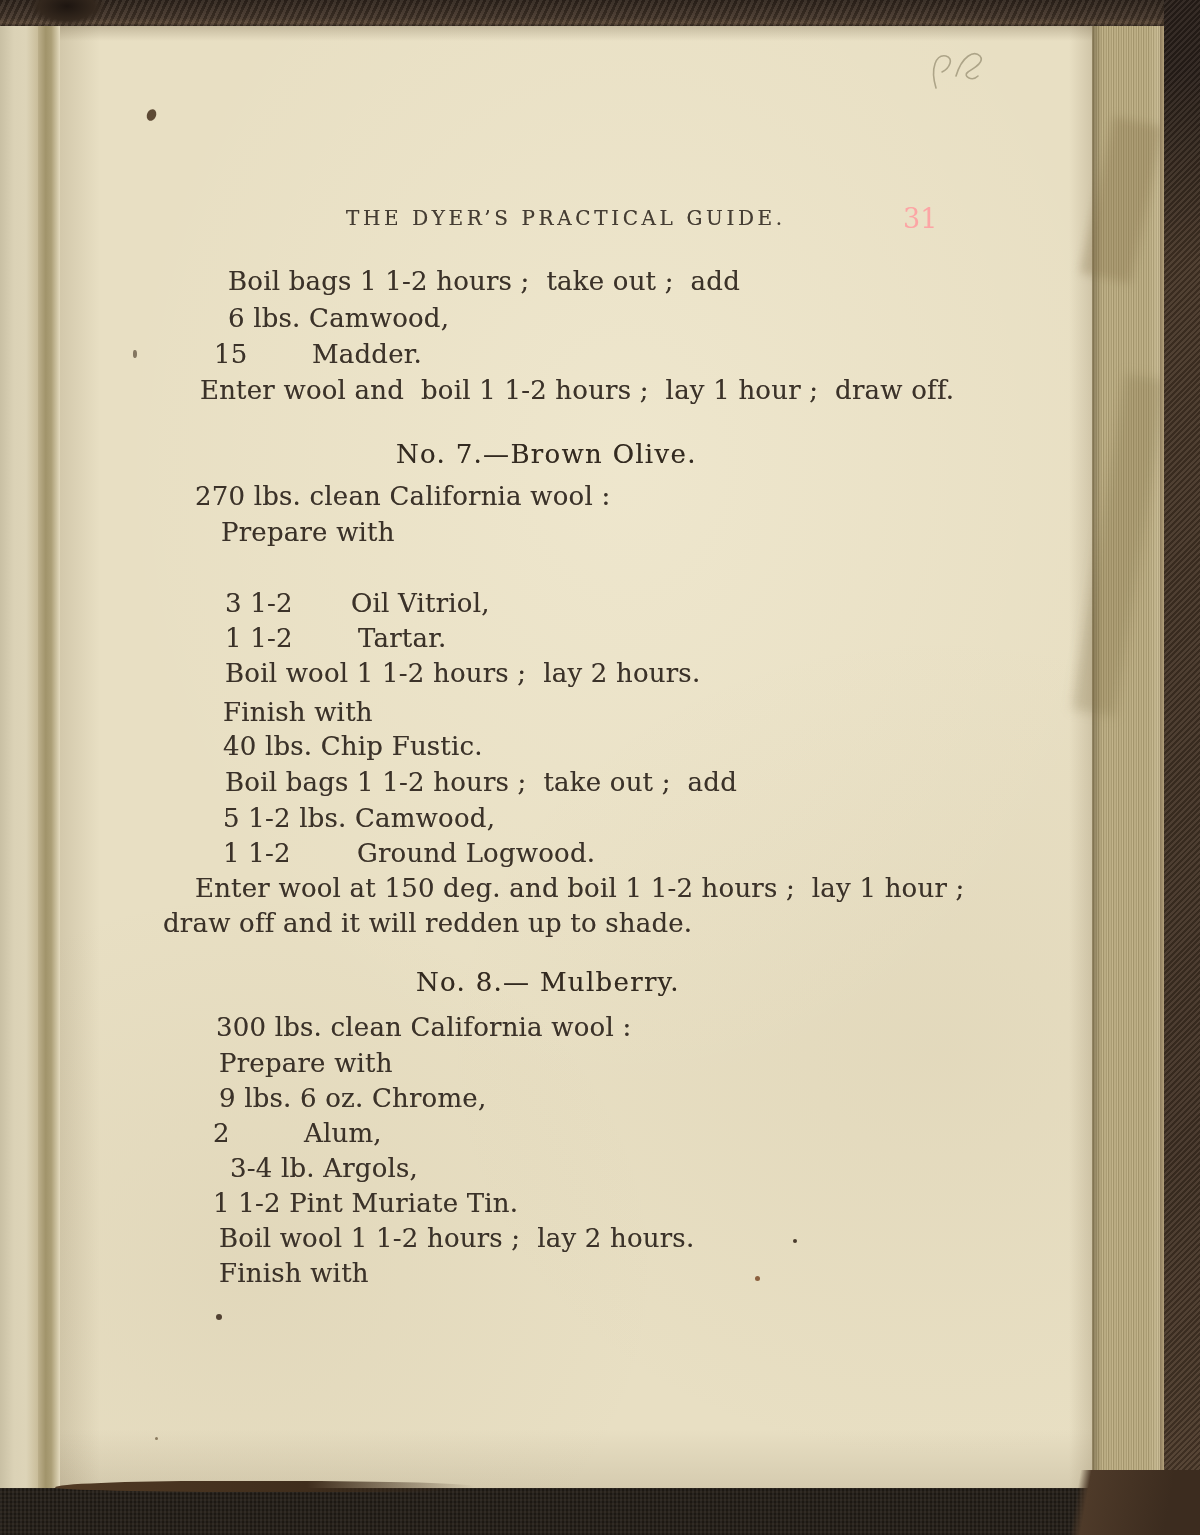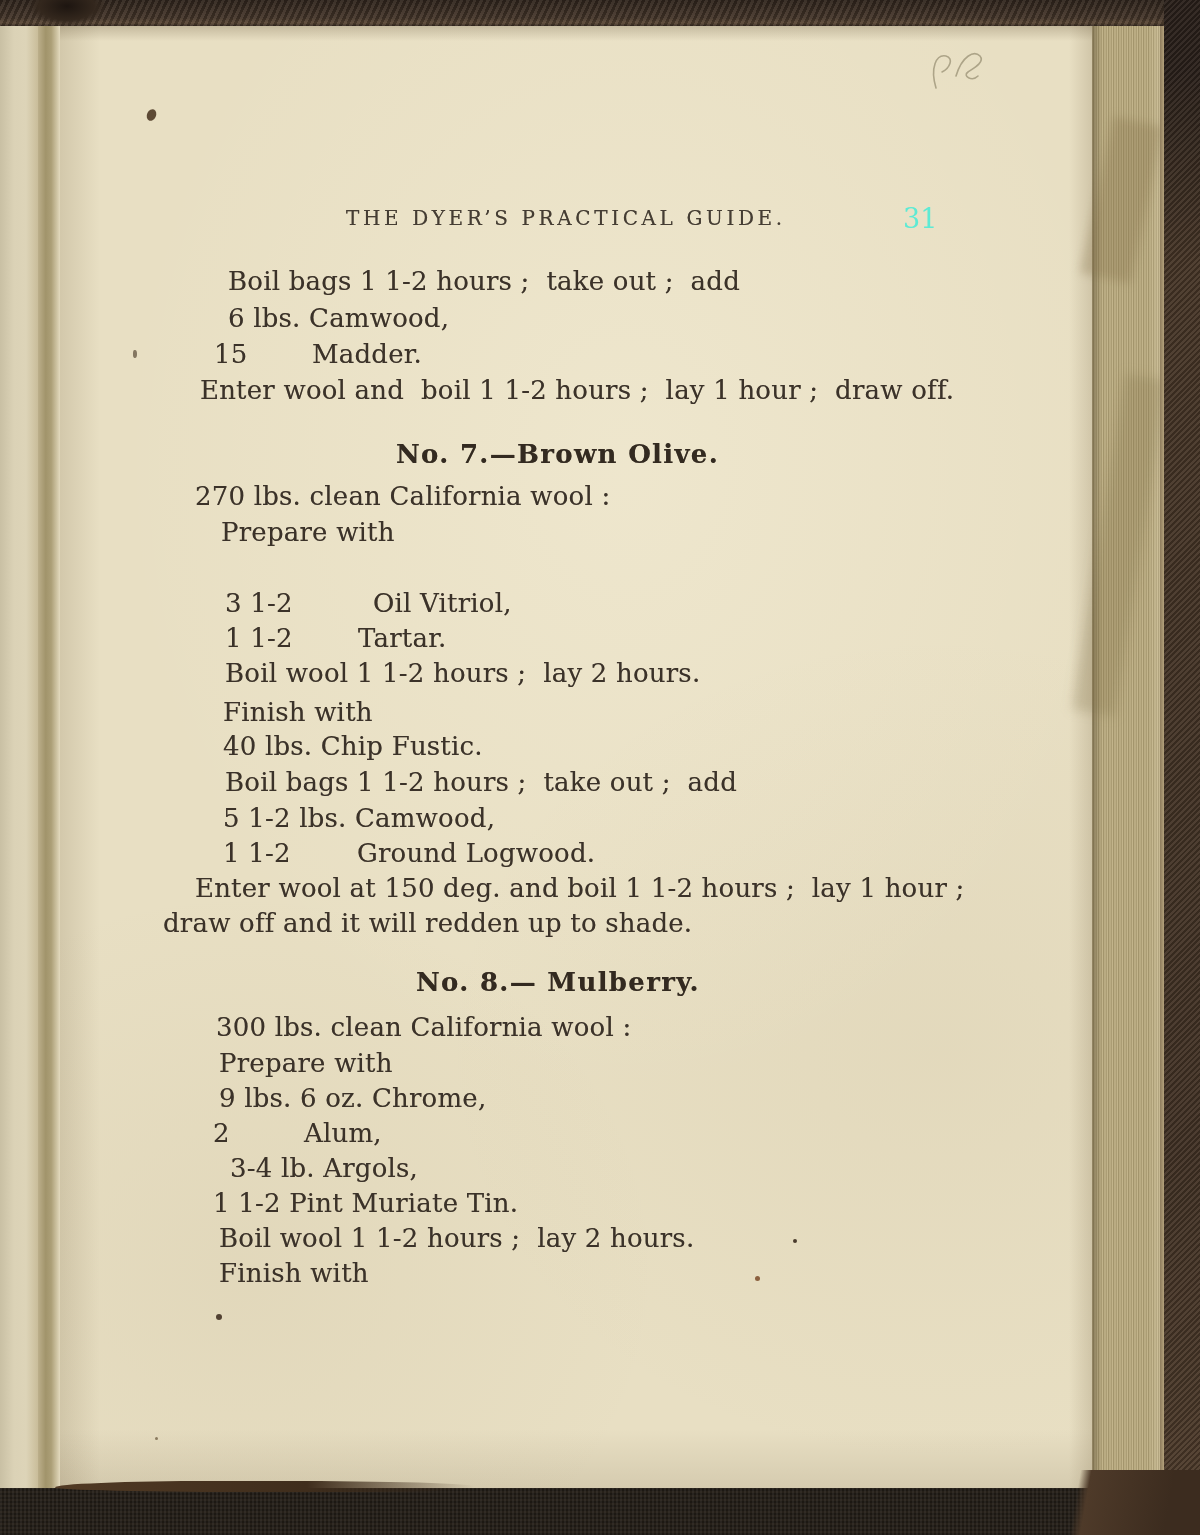"31" .page-number { color: #5eead4 -> #fca5a5 }
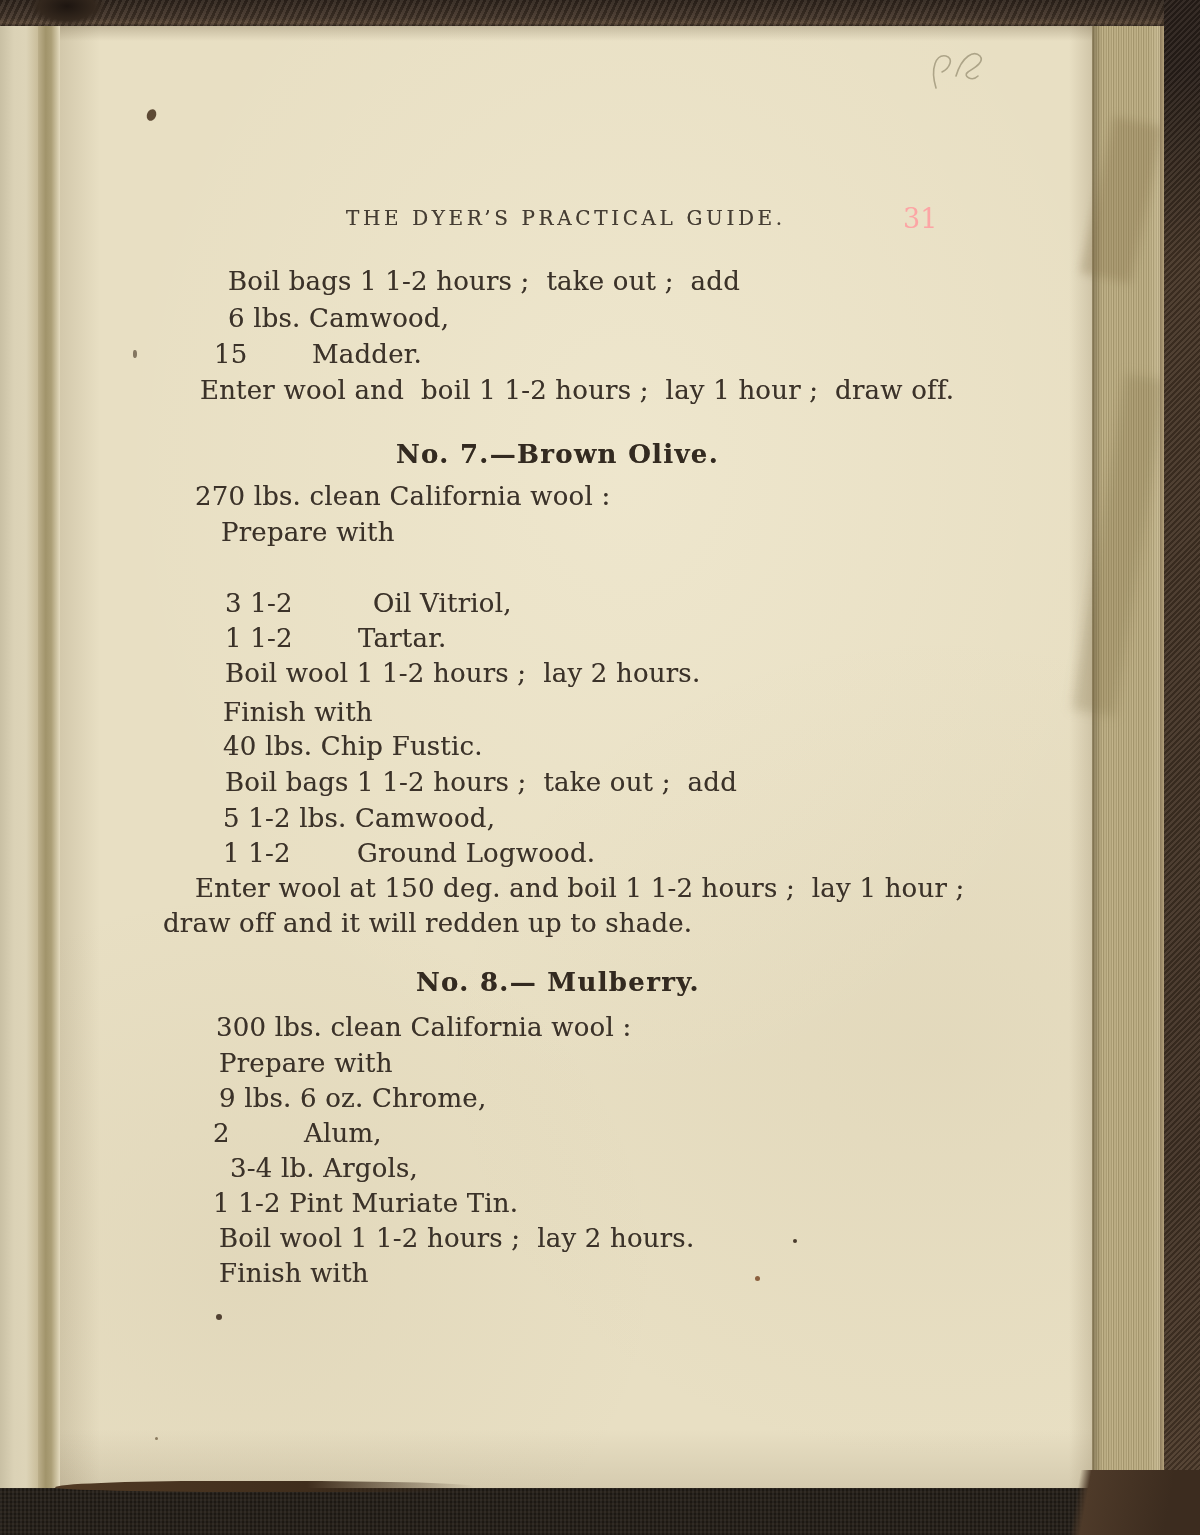"No. 7.—Brown Olive." .heading { font-weight: bold -> normal }
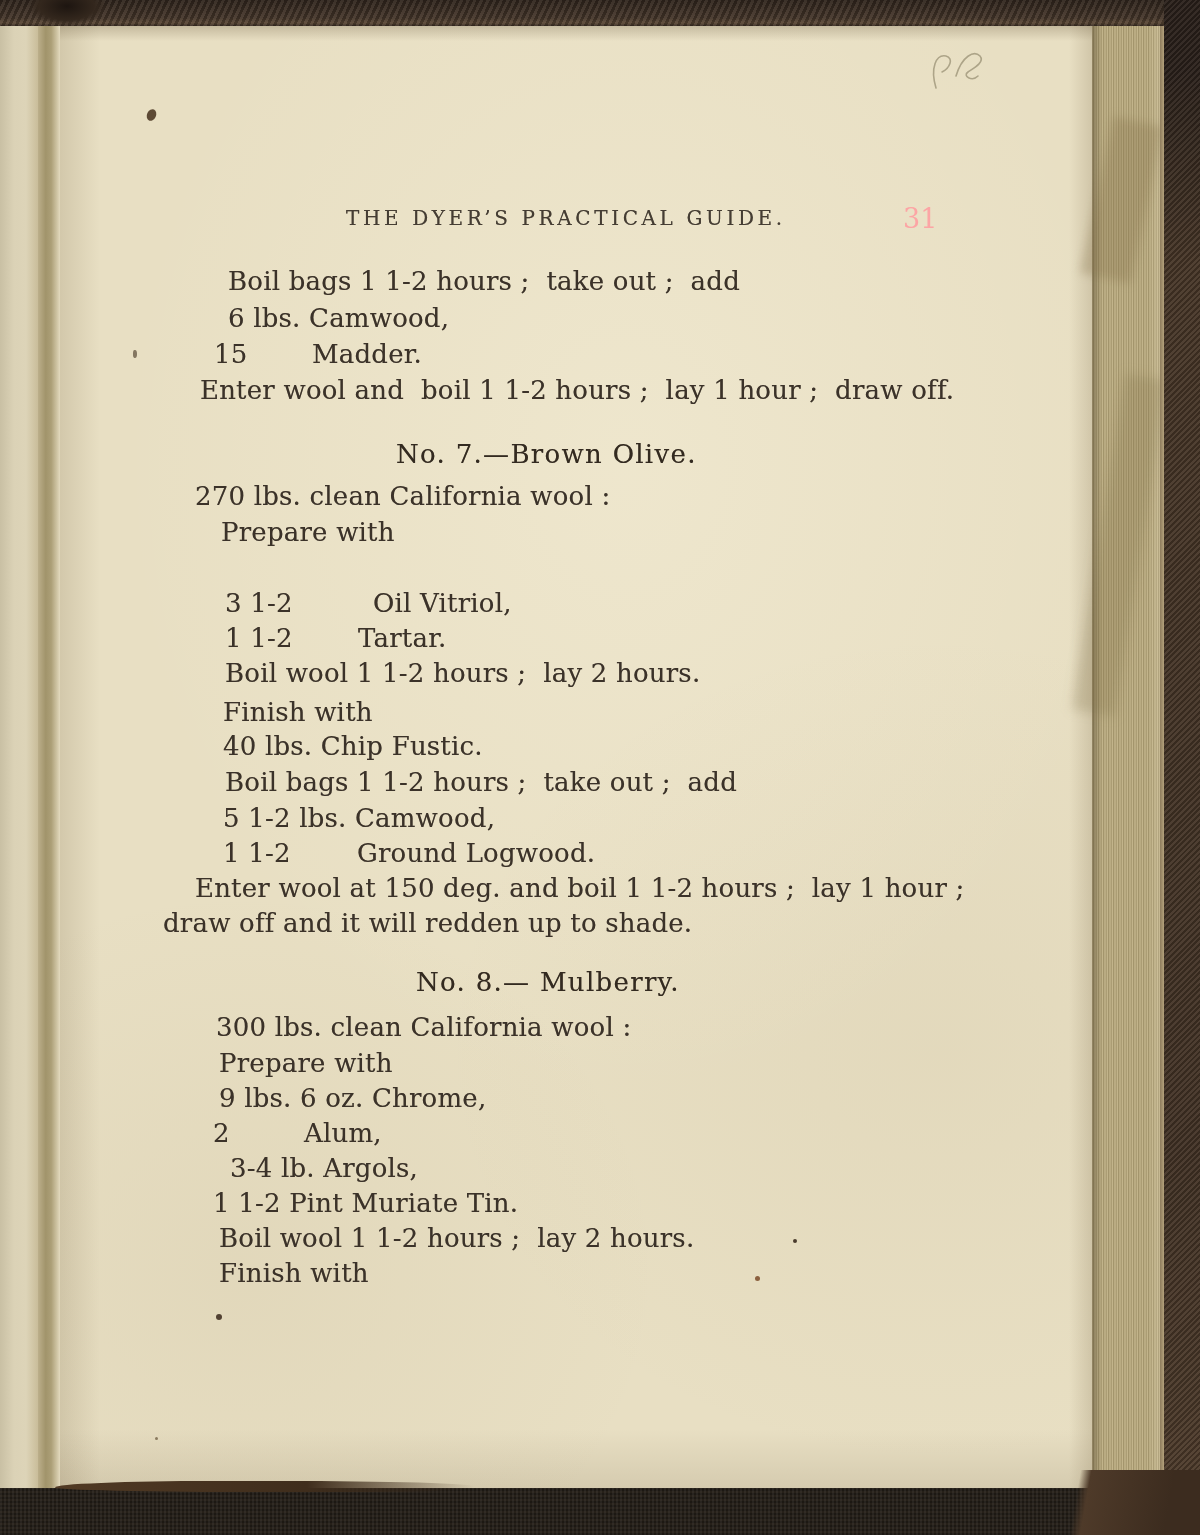"Oil Vitriol," span.col2 { left: 148px -> 126px }
